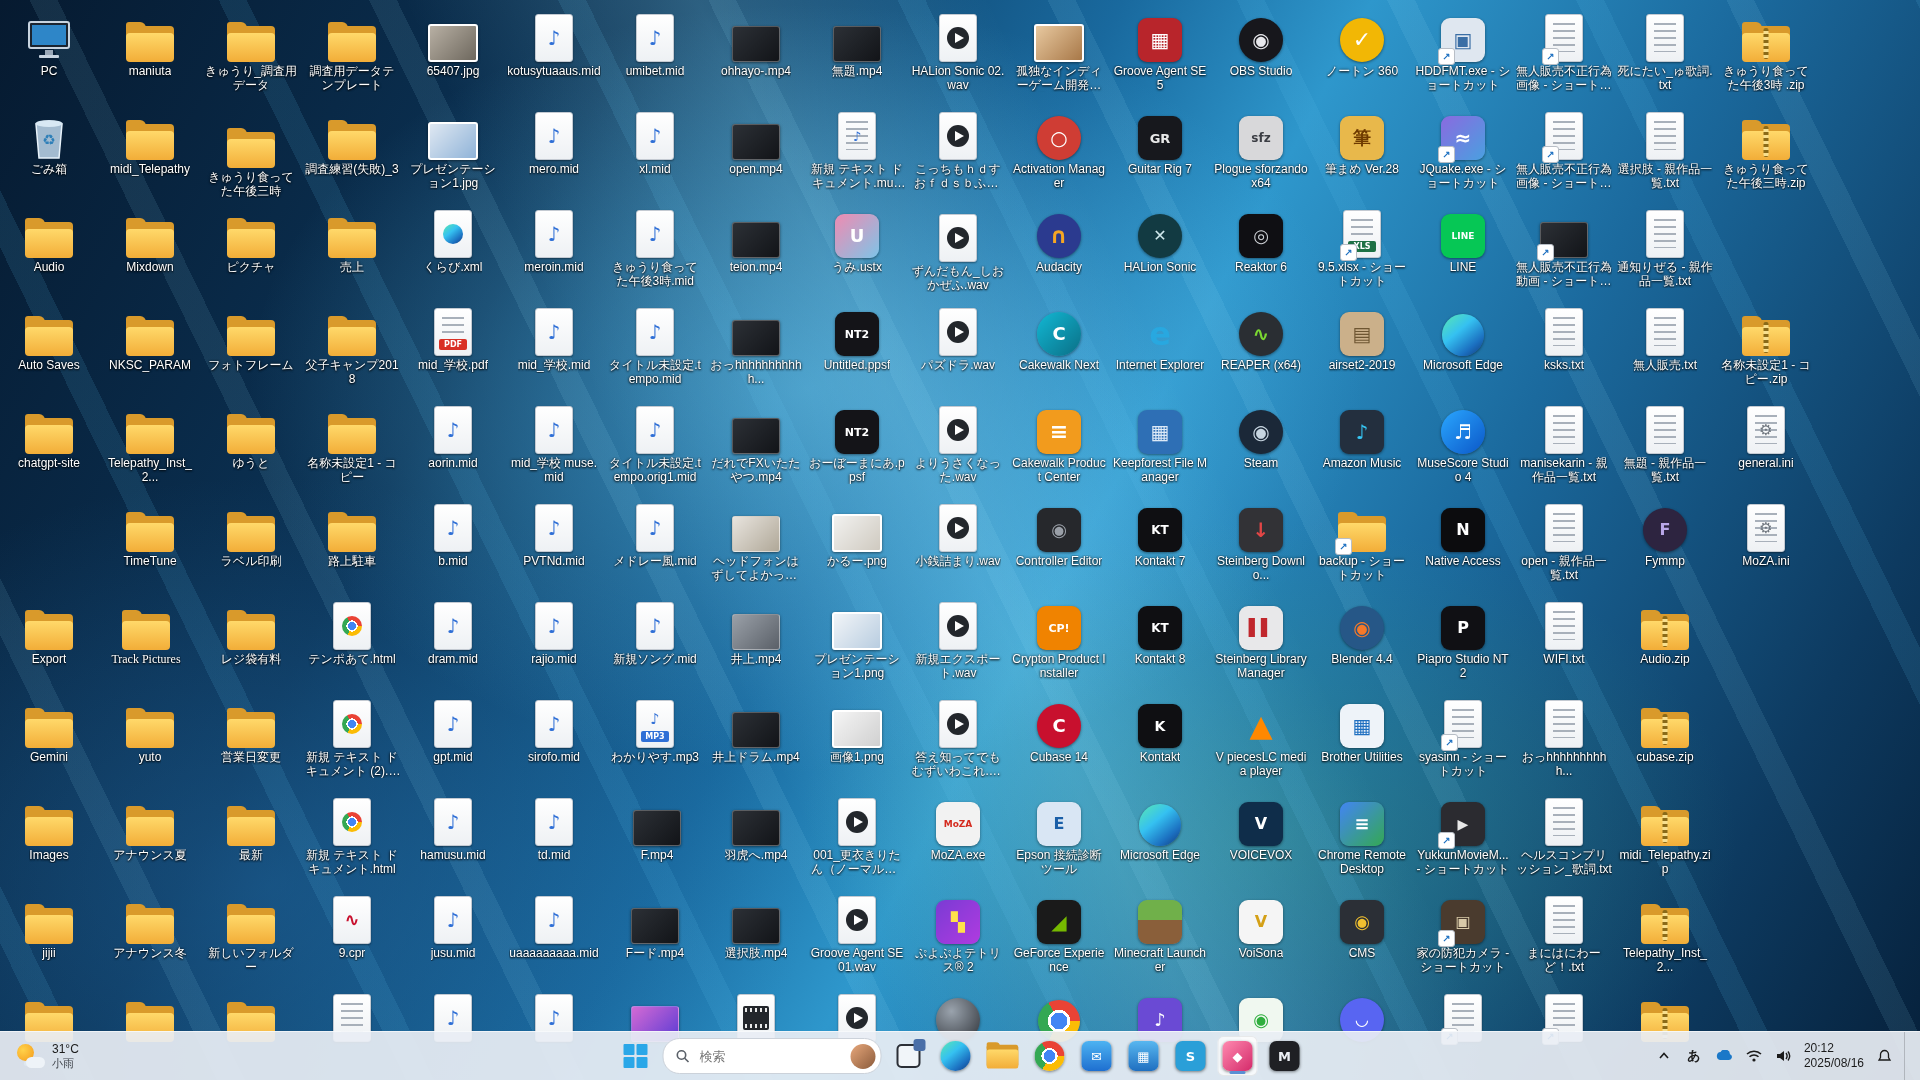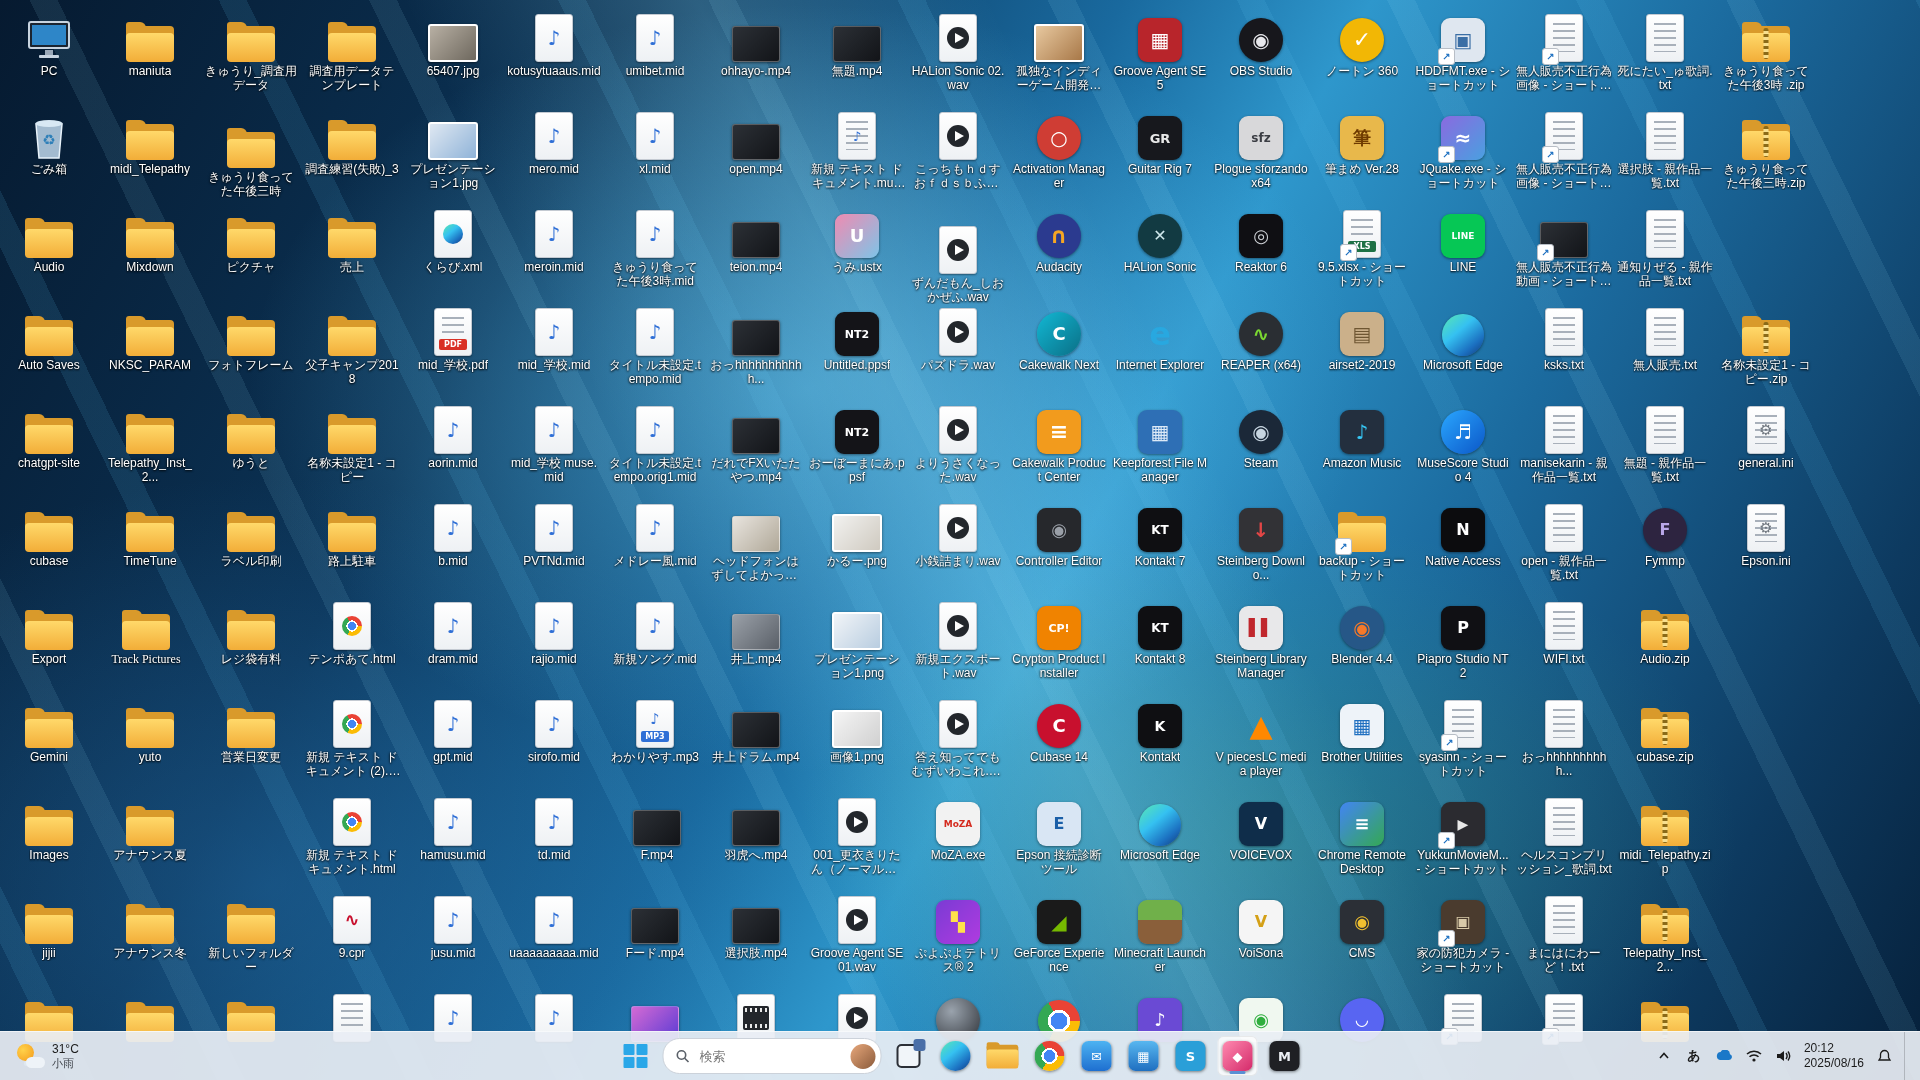"ずんだもん_しおかぜふ.wav" div.cell { top: 216px -> 204px }
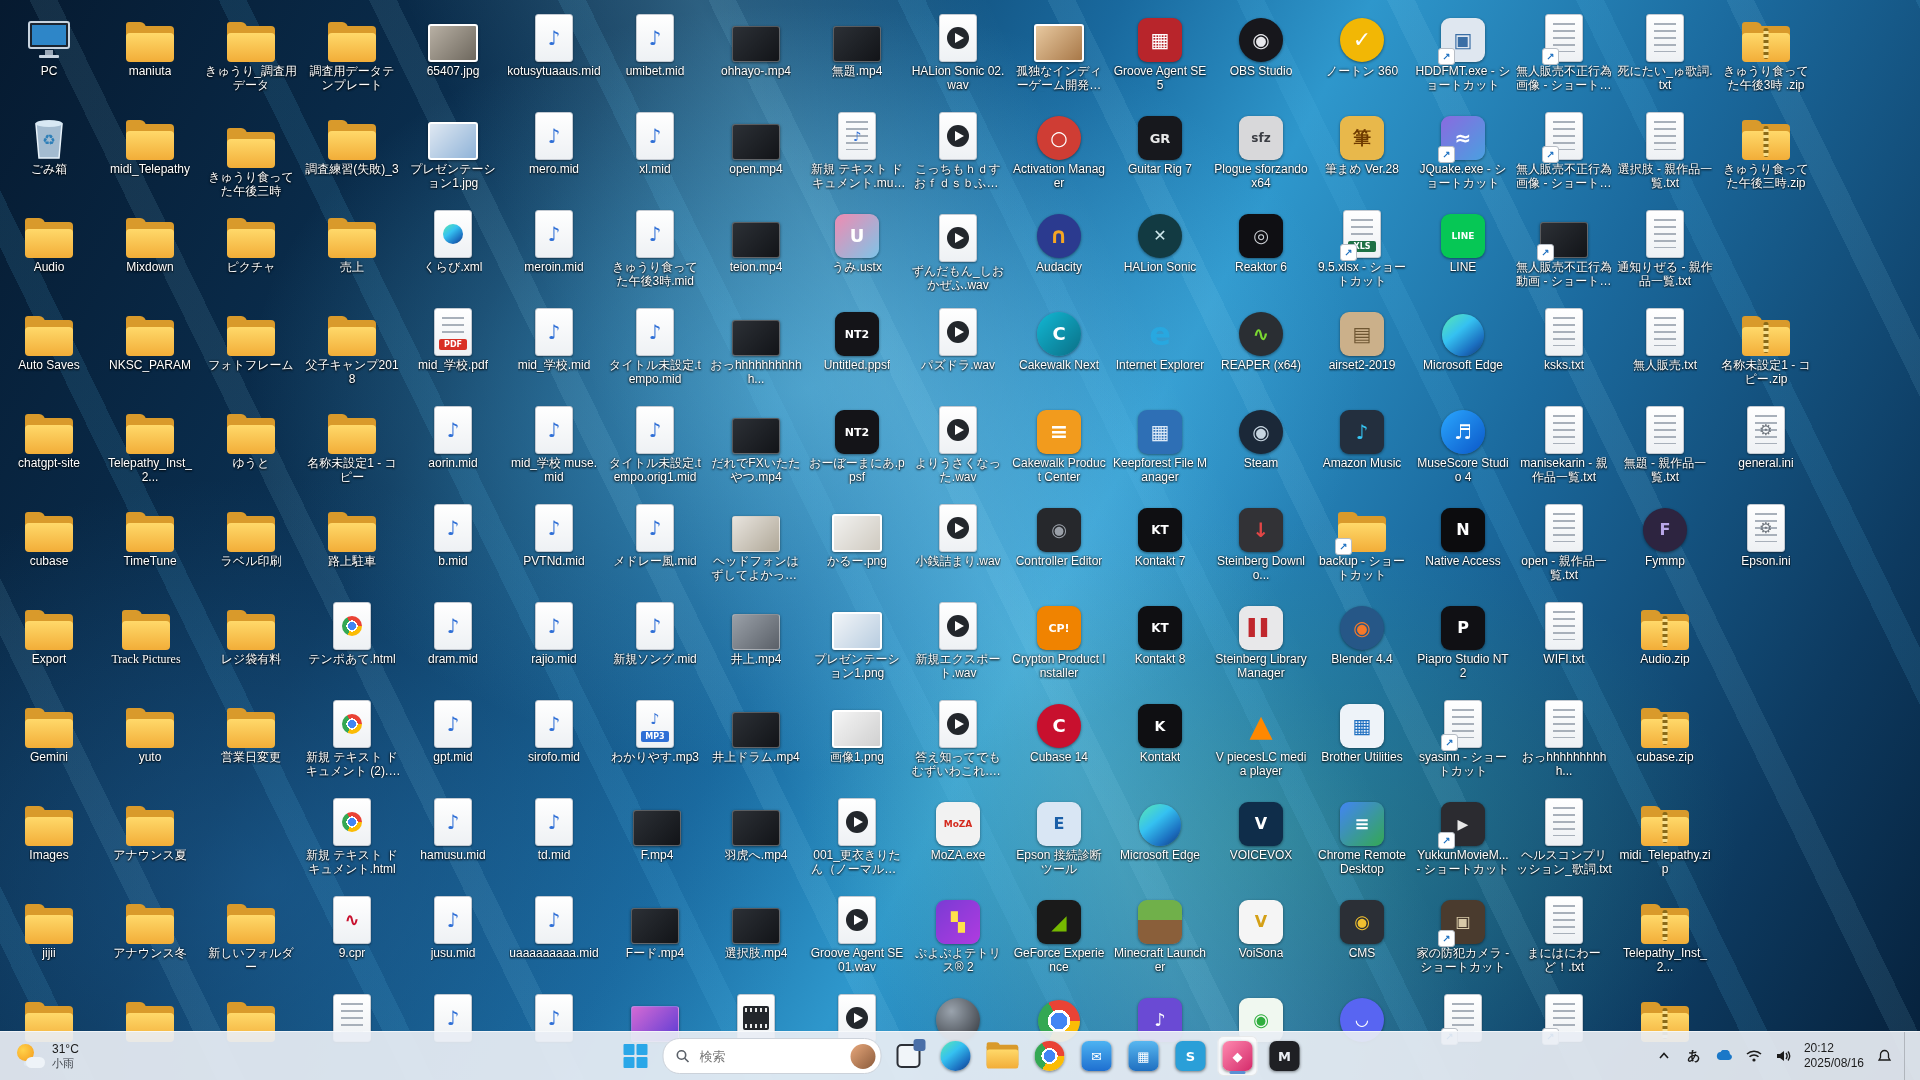"cubase" div.cell { html: <div> <div> <div> <div> <i></i> <i></i> </div> </div> </div> <div>cubase</div> </div> -> none }
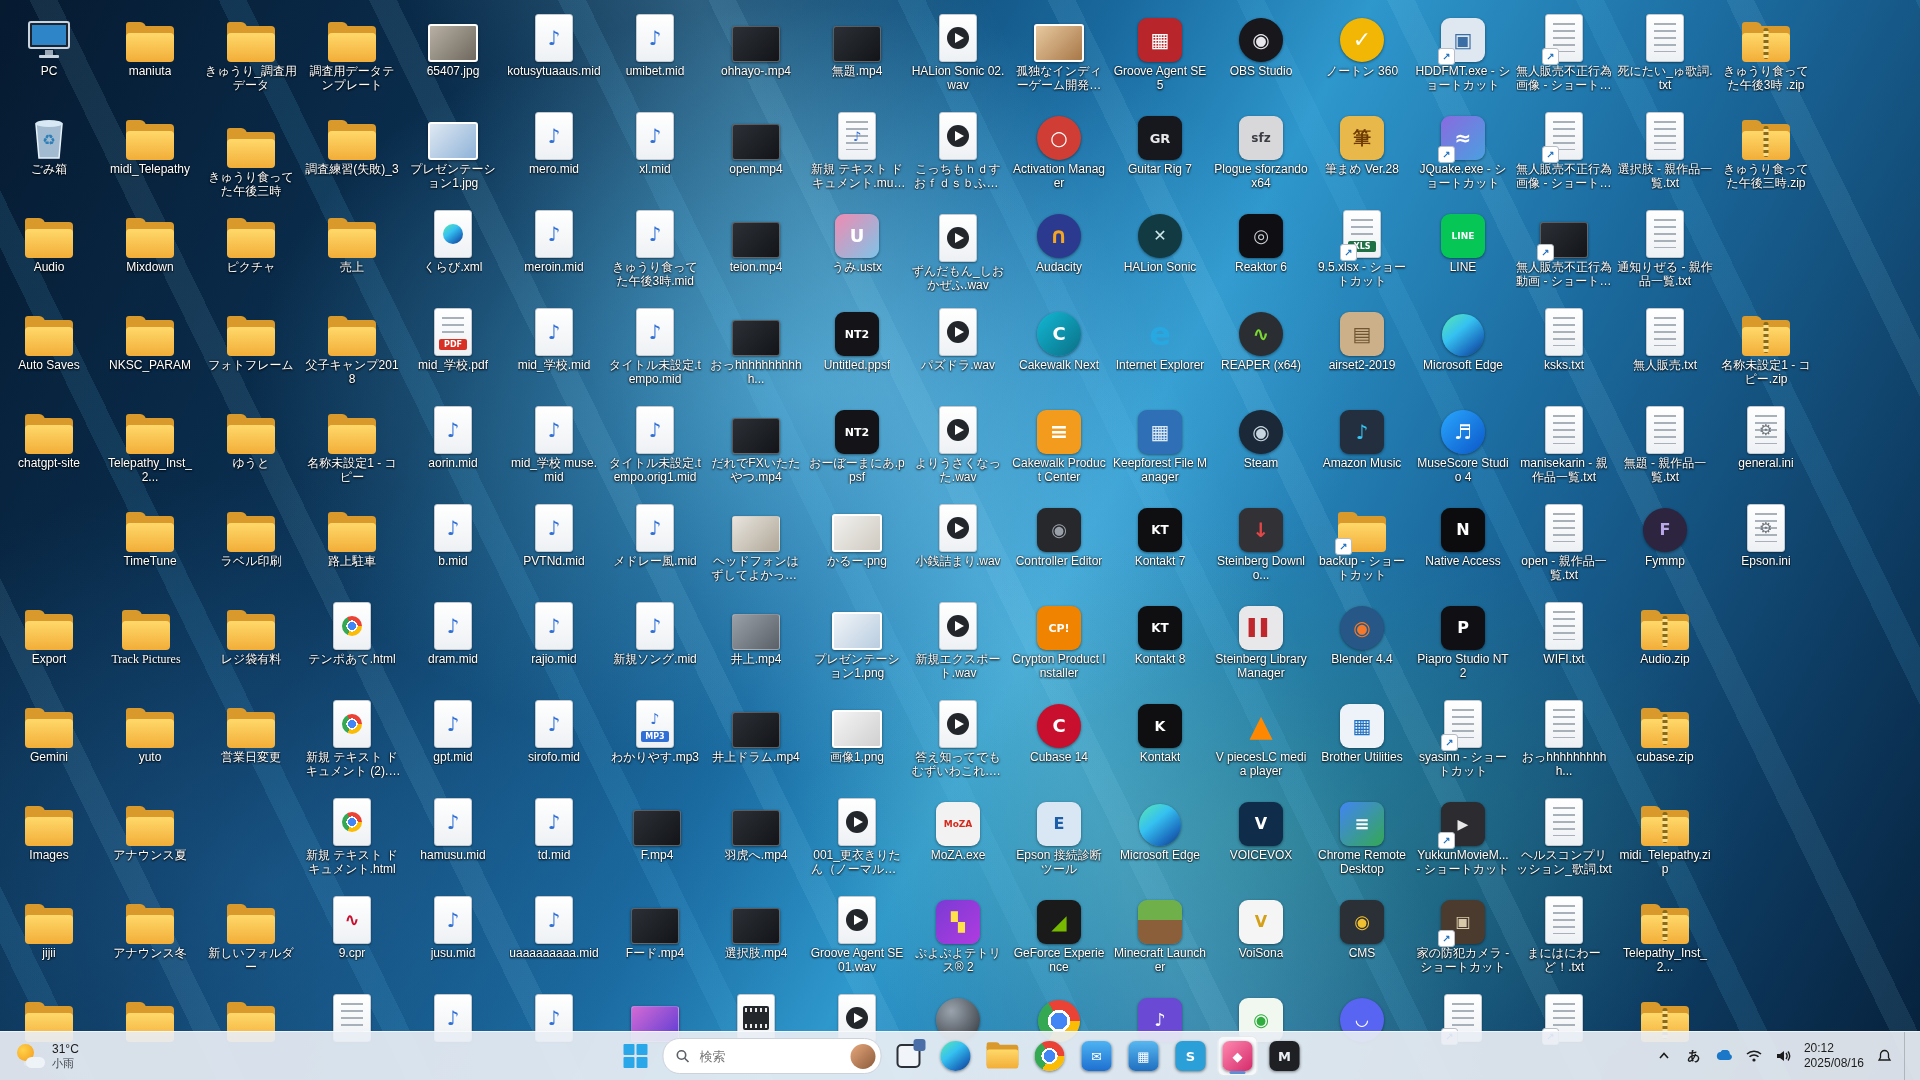"Epson.ini" div.lbl { text: Epson.ini -> MoZA.ini }
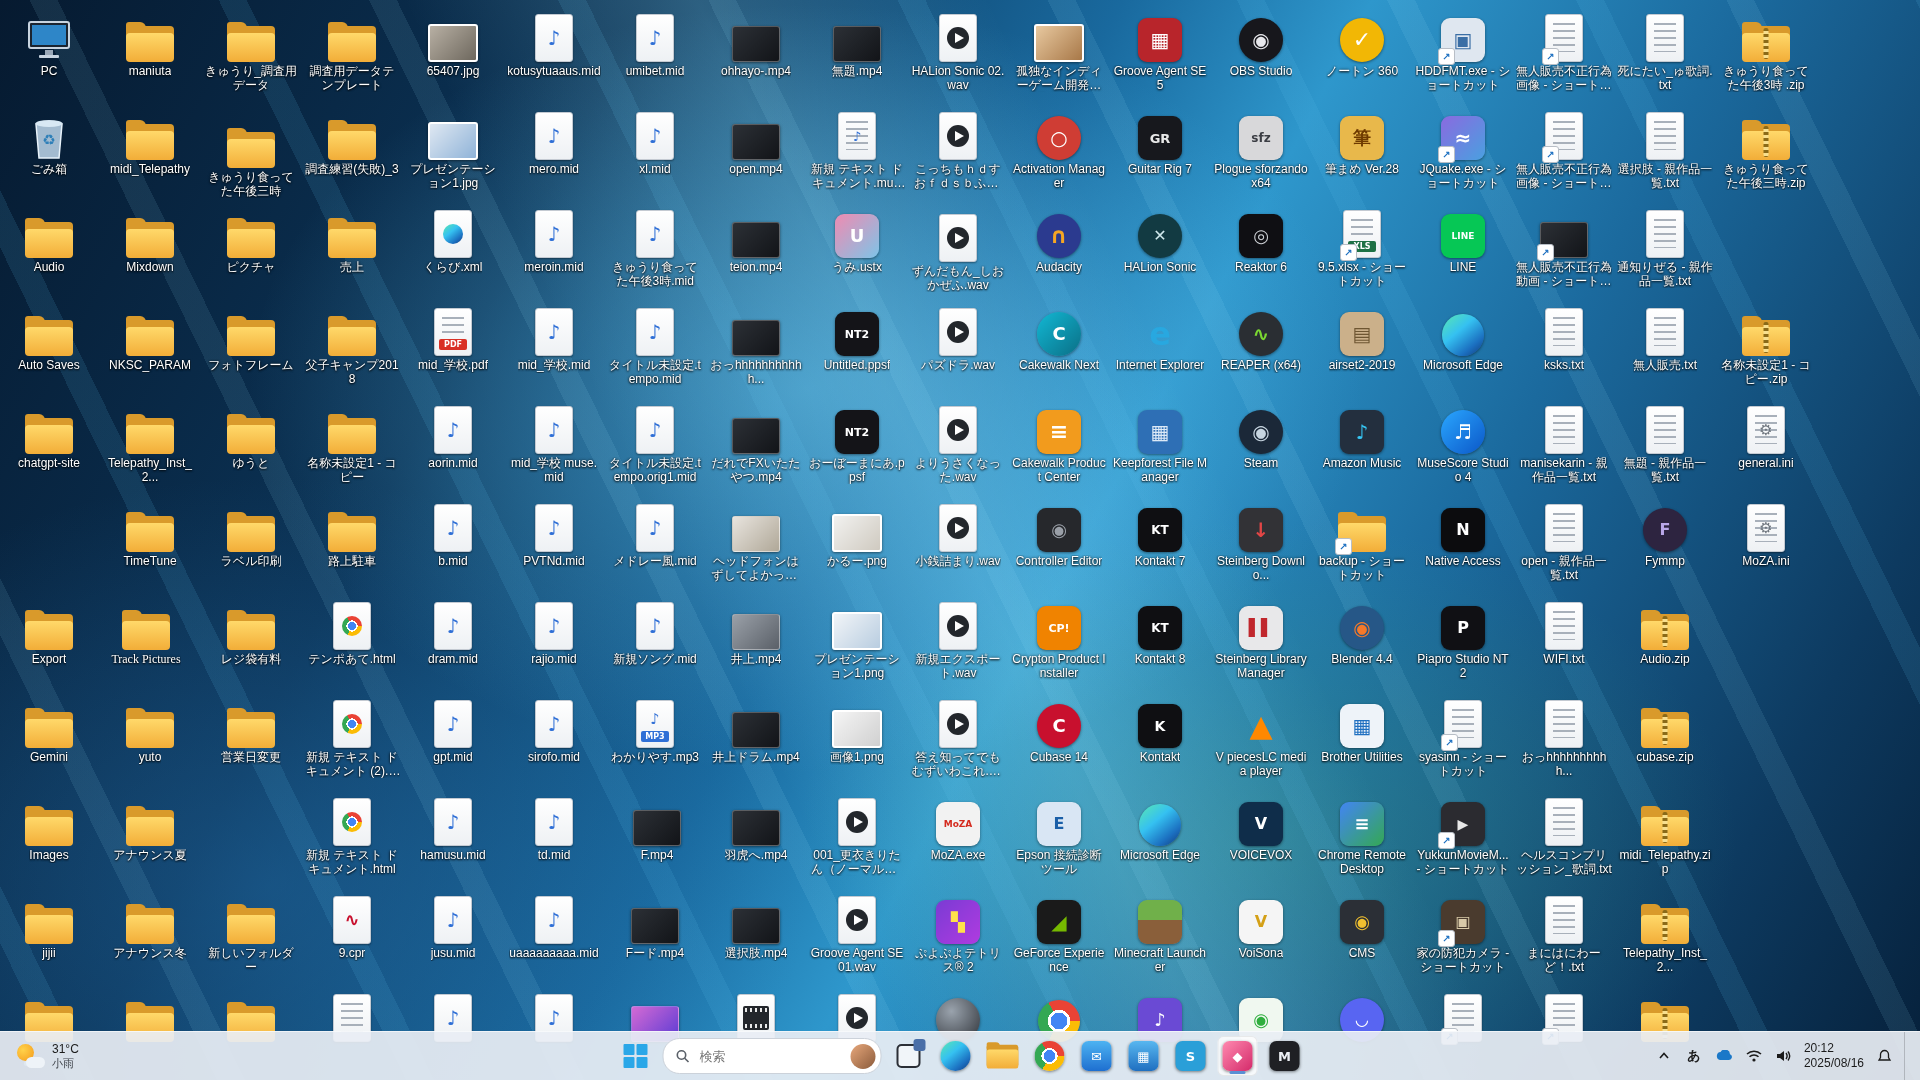"最新" div.cell { html: none -> <div> <div> <div> <div> <i></i> <i></i> </div> </div> </div> <div>最新</div> </div> }
